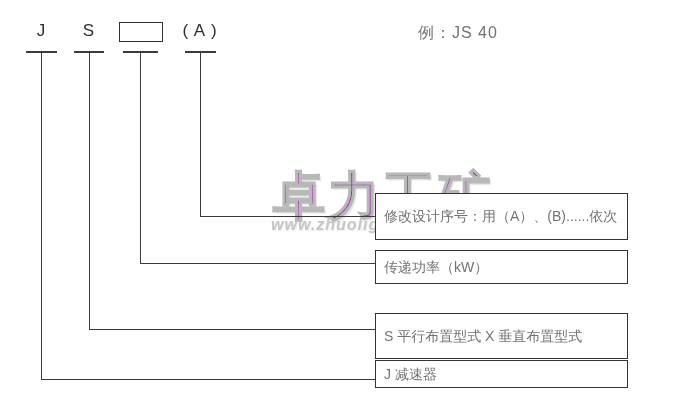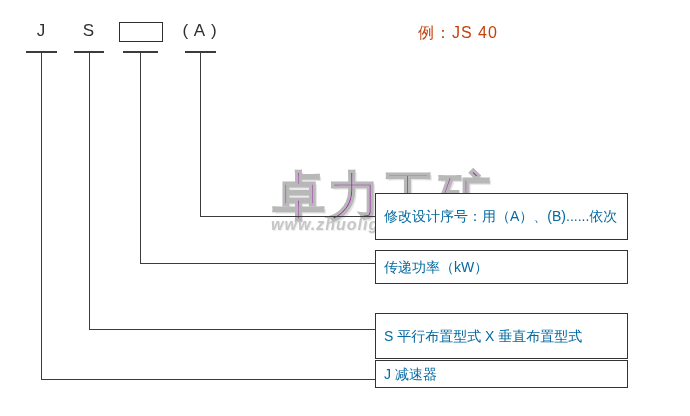"例：JS 40" .example { color: #c2410c -> #737373 }
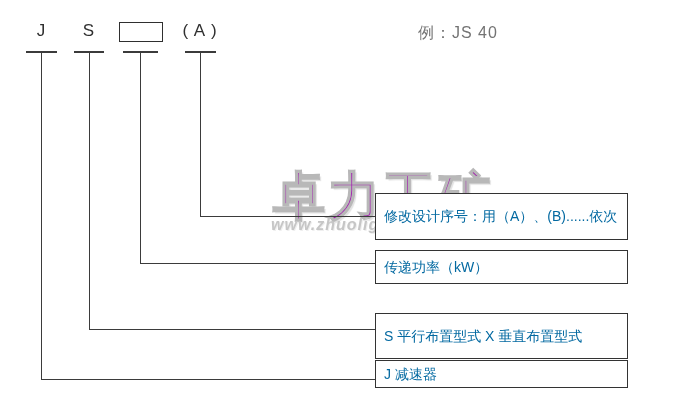"修改设计序号：用（A）、(B)......依次" .legend-box { color: #0369a1 -> #737373 }
